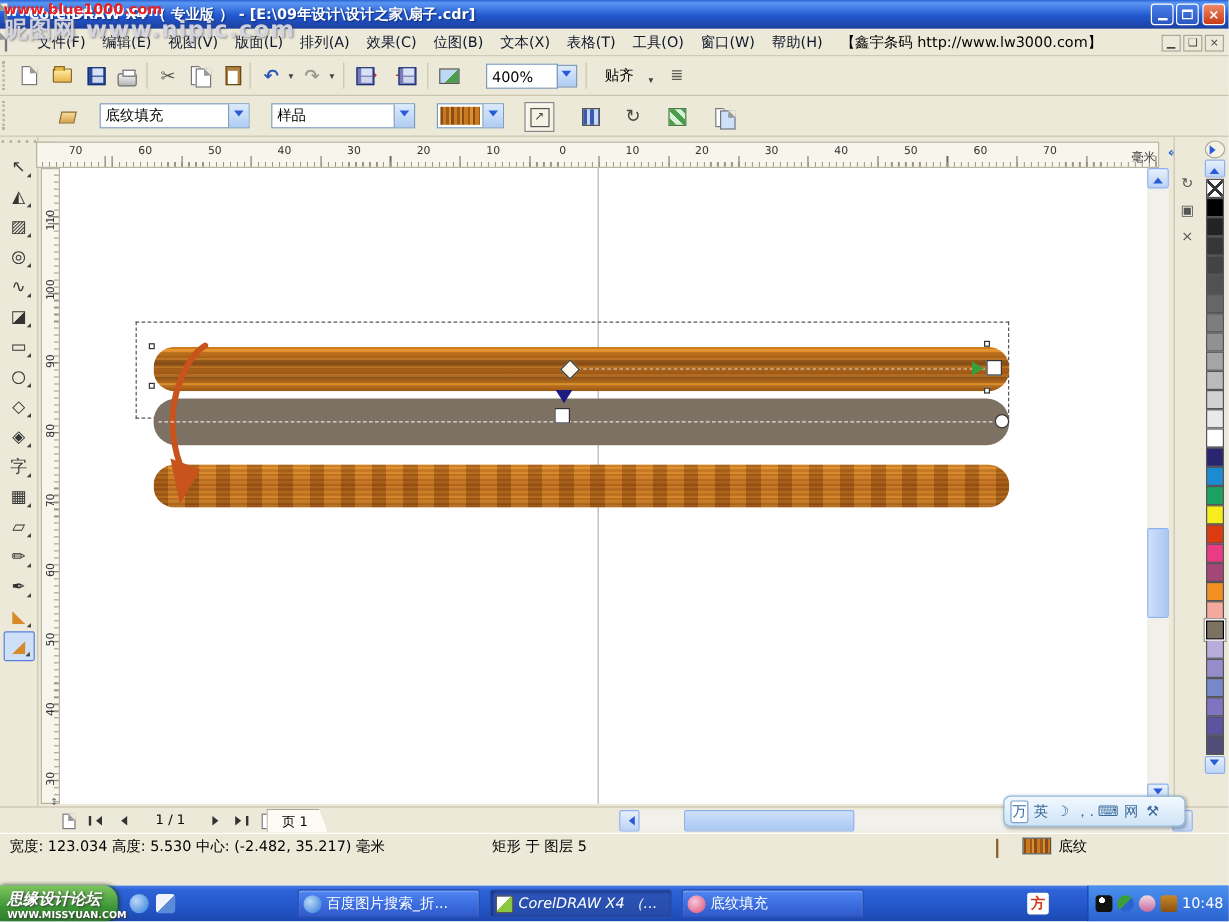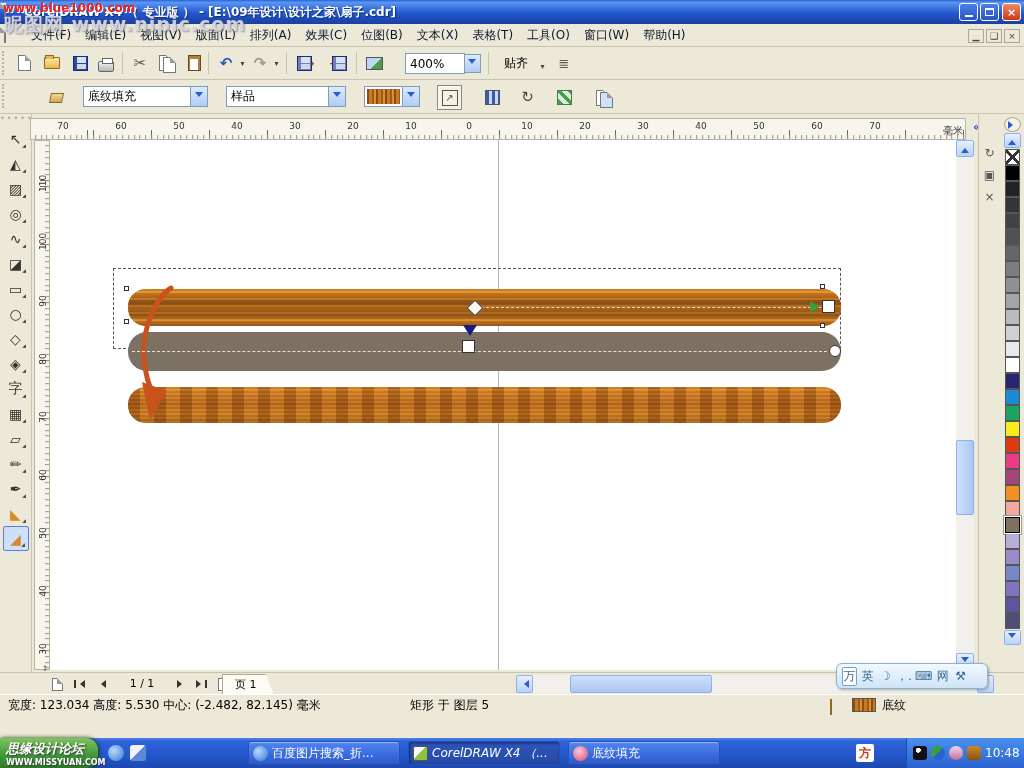"【鑫宇条码 http://www.lw3000.com】" span { html: none -> <span>【鑫宇条码 http://www.lw3000.com】</span> }
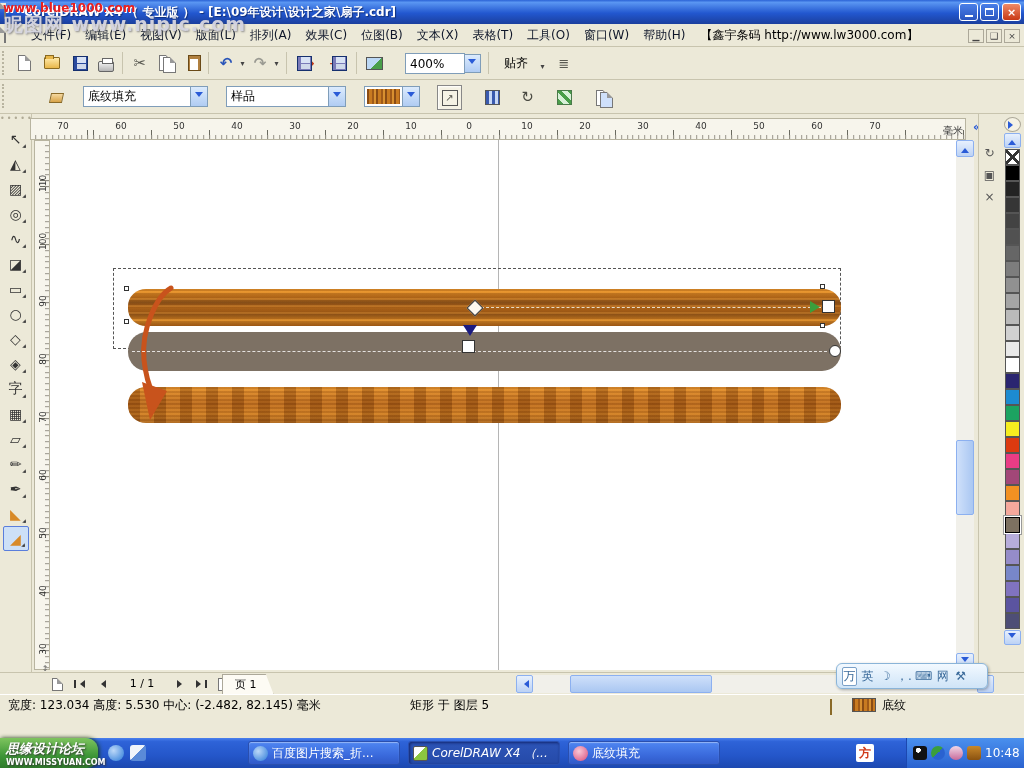"宽度: 123.034 高度: 5.530 中心:" span.abs { text: 82.145 -> 35.217 }
